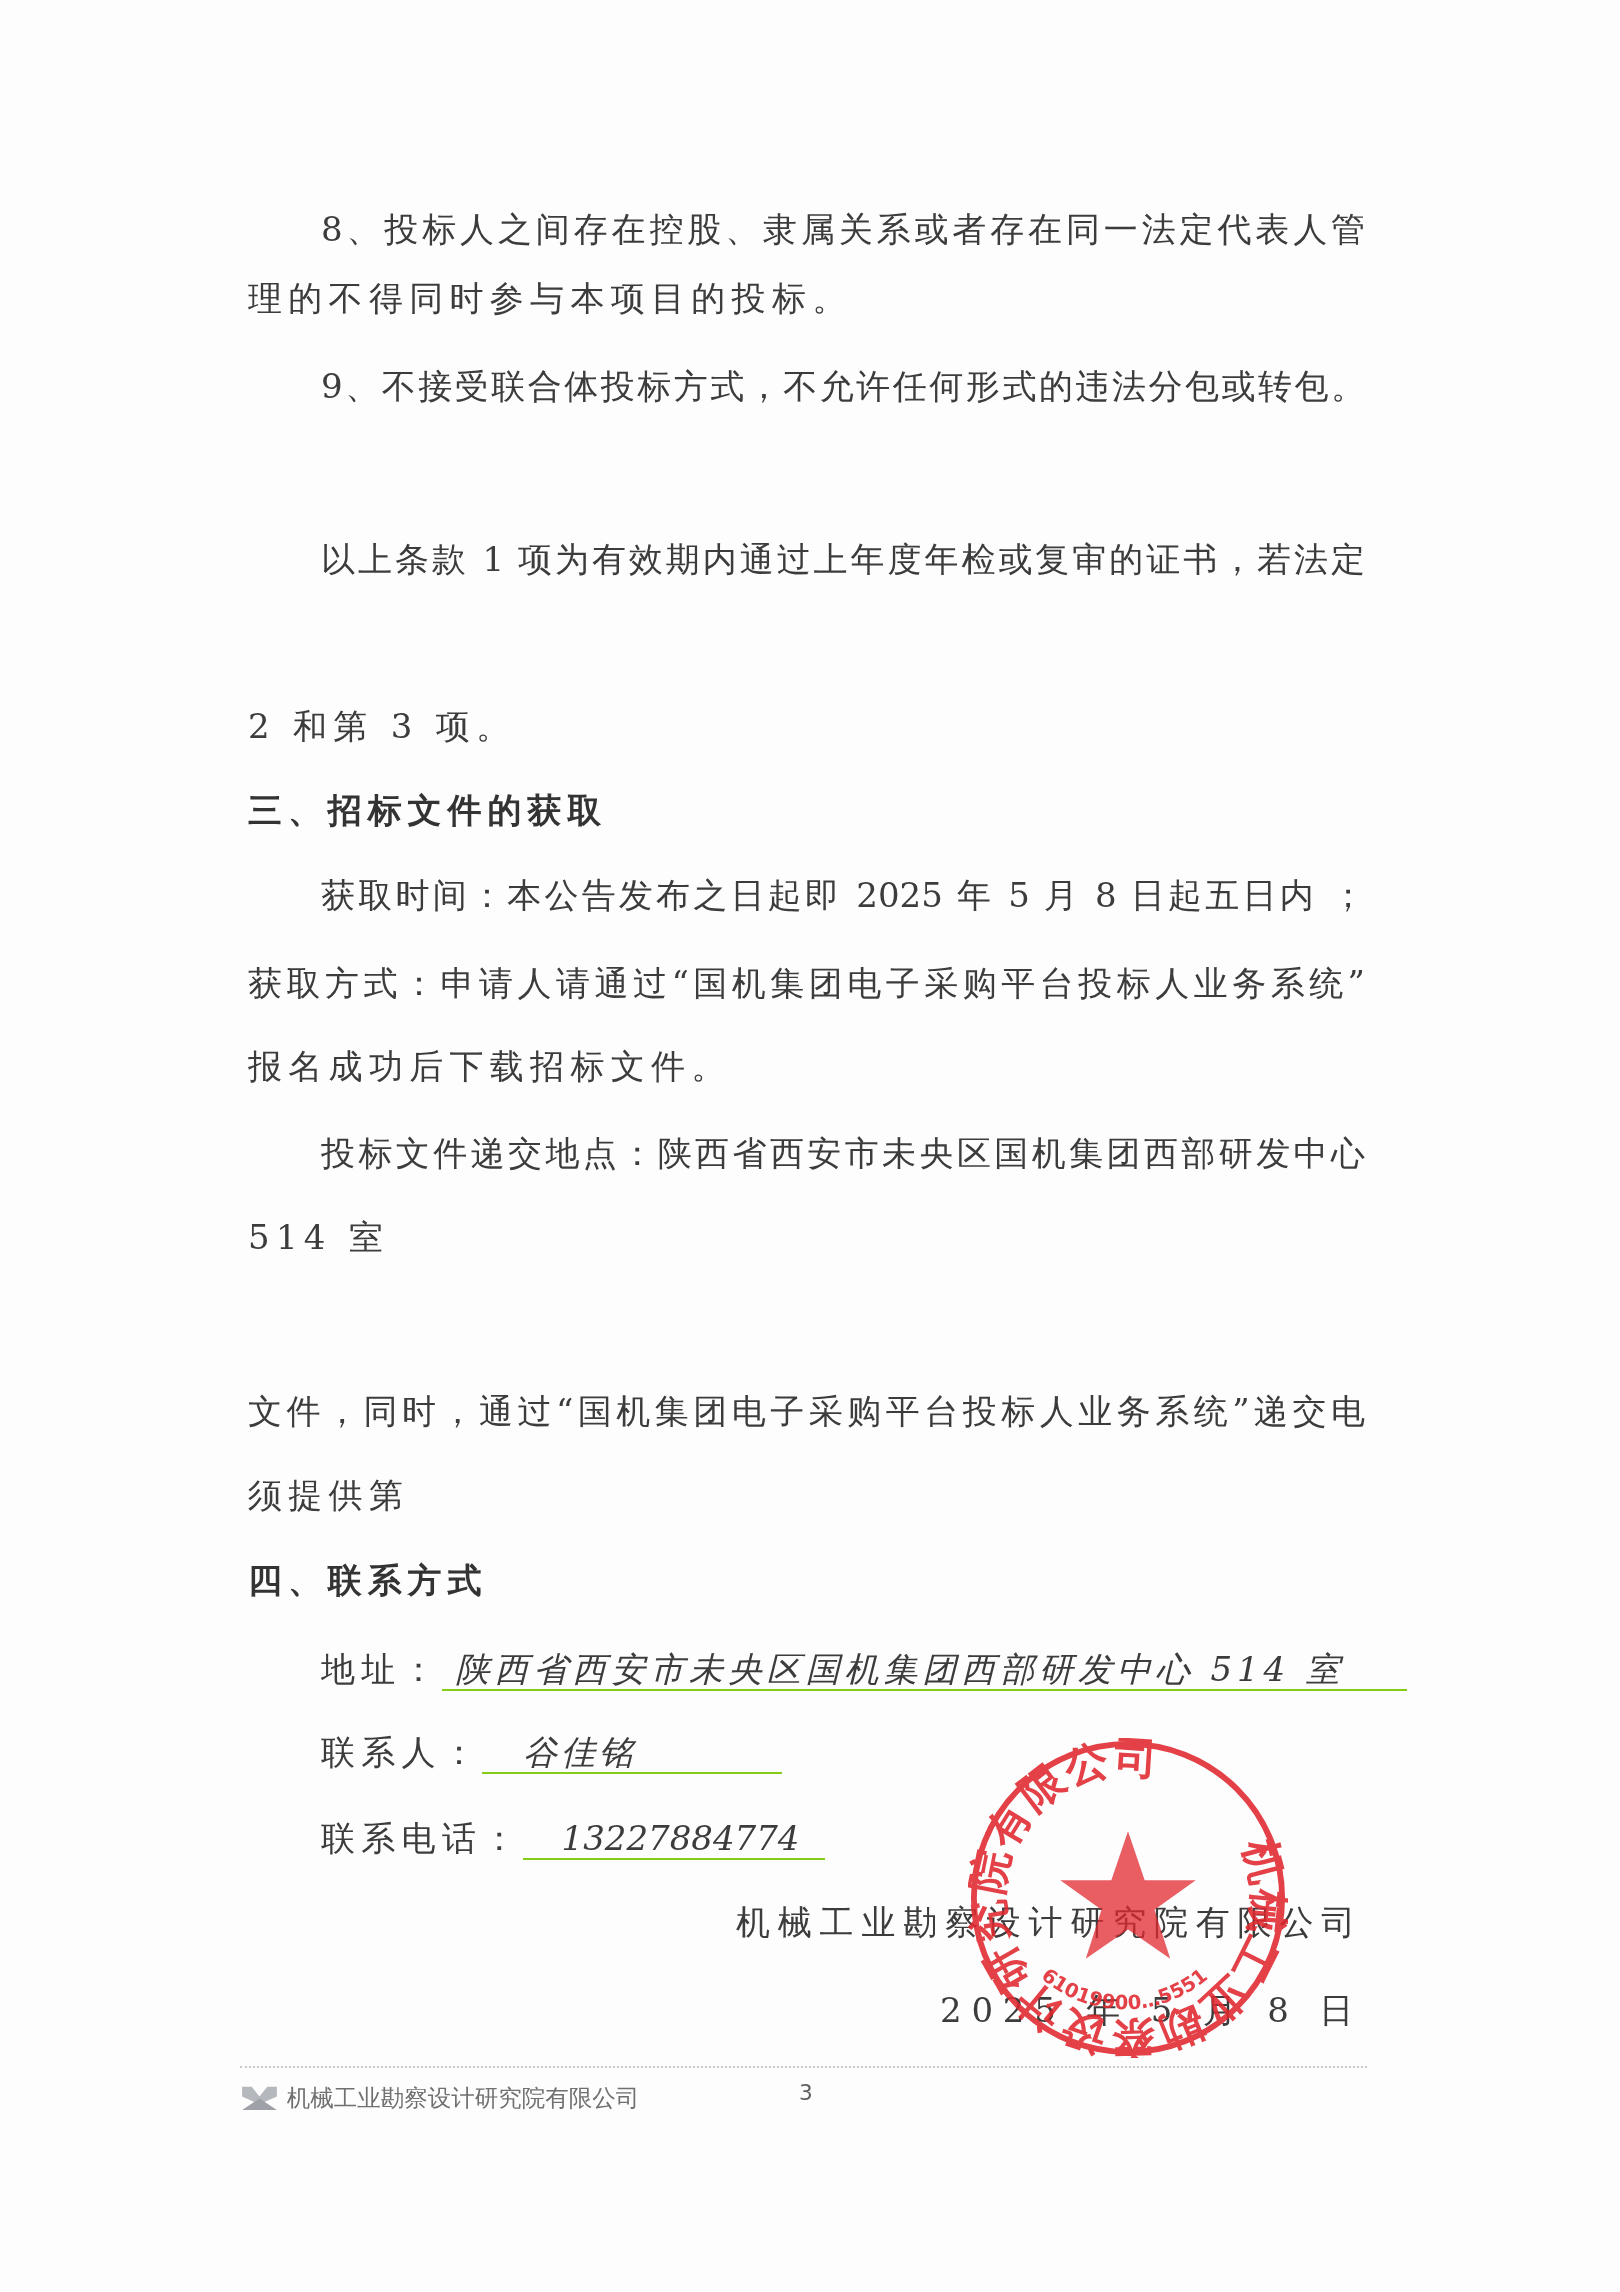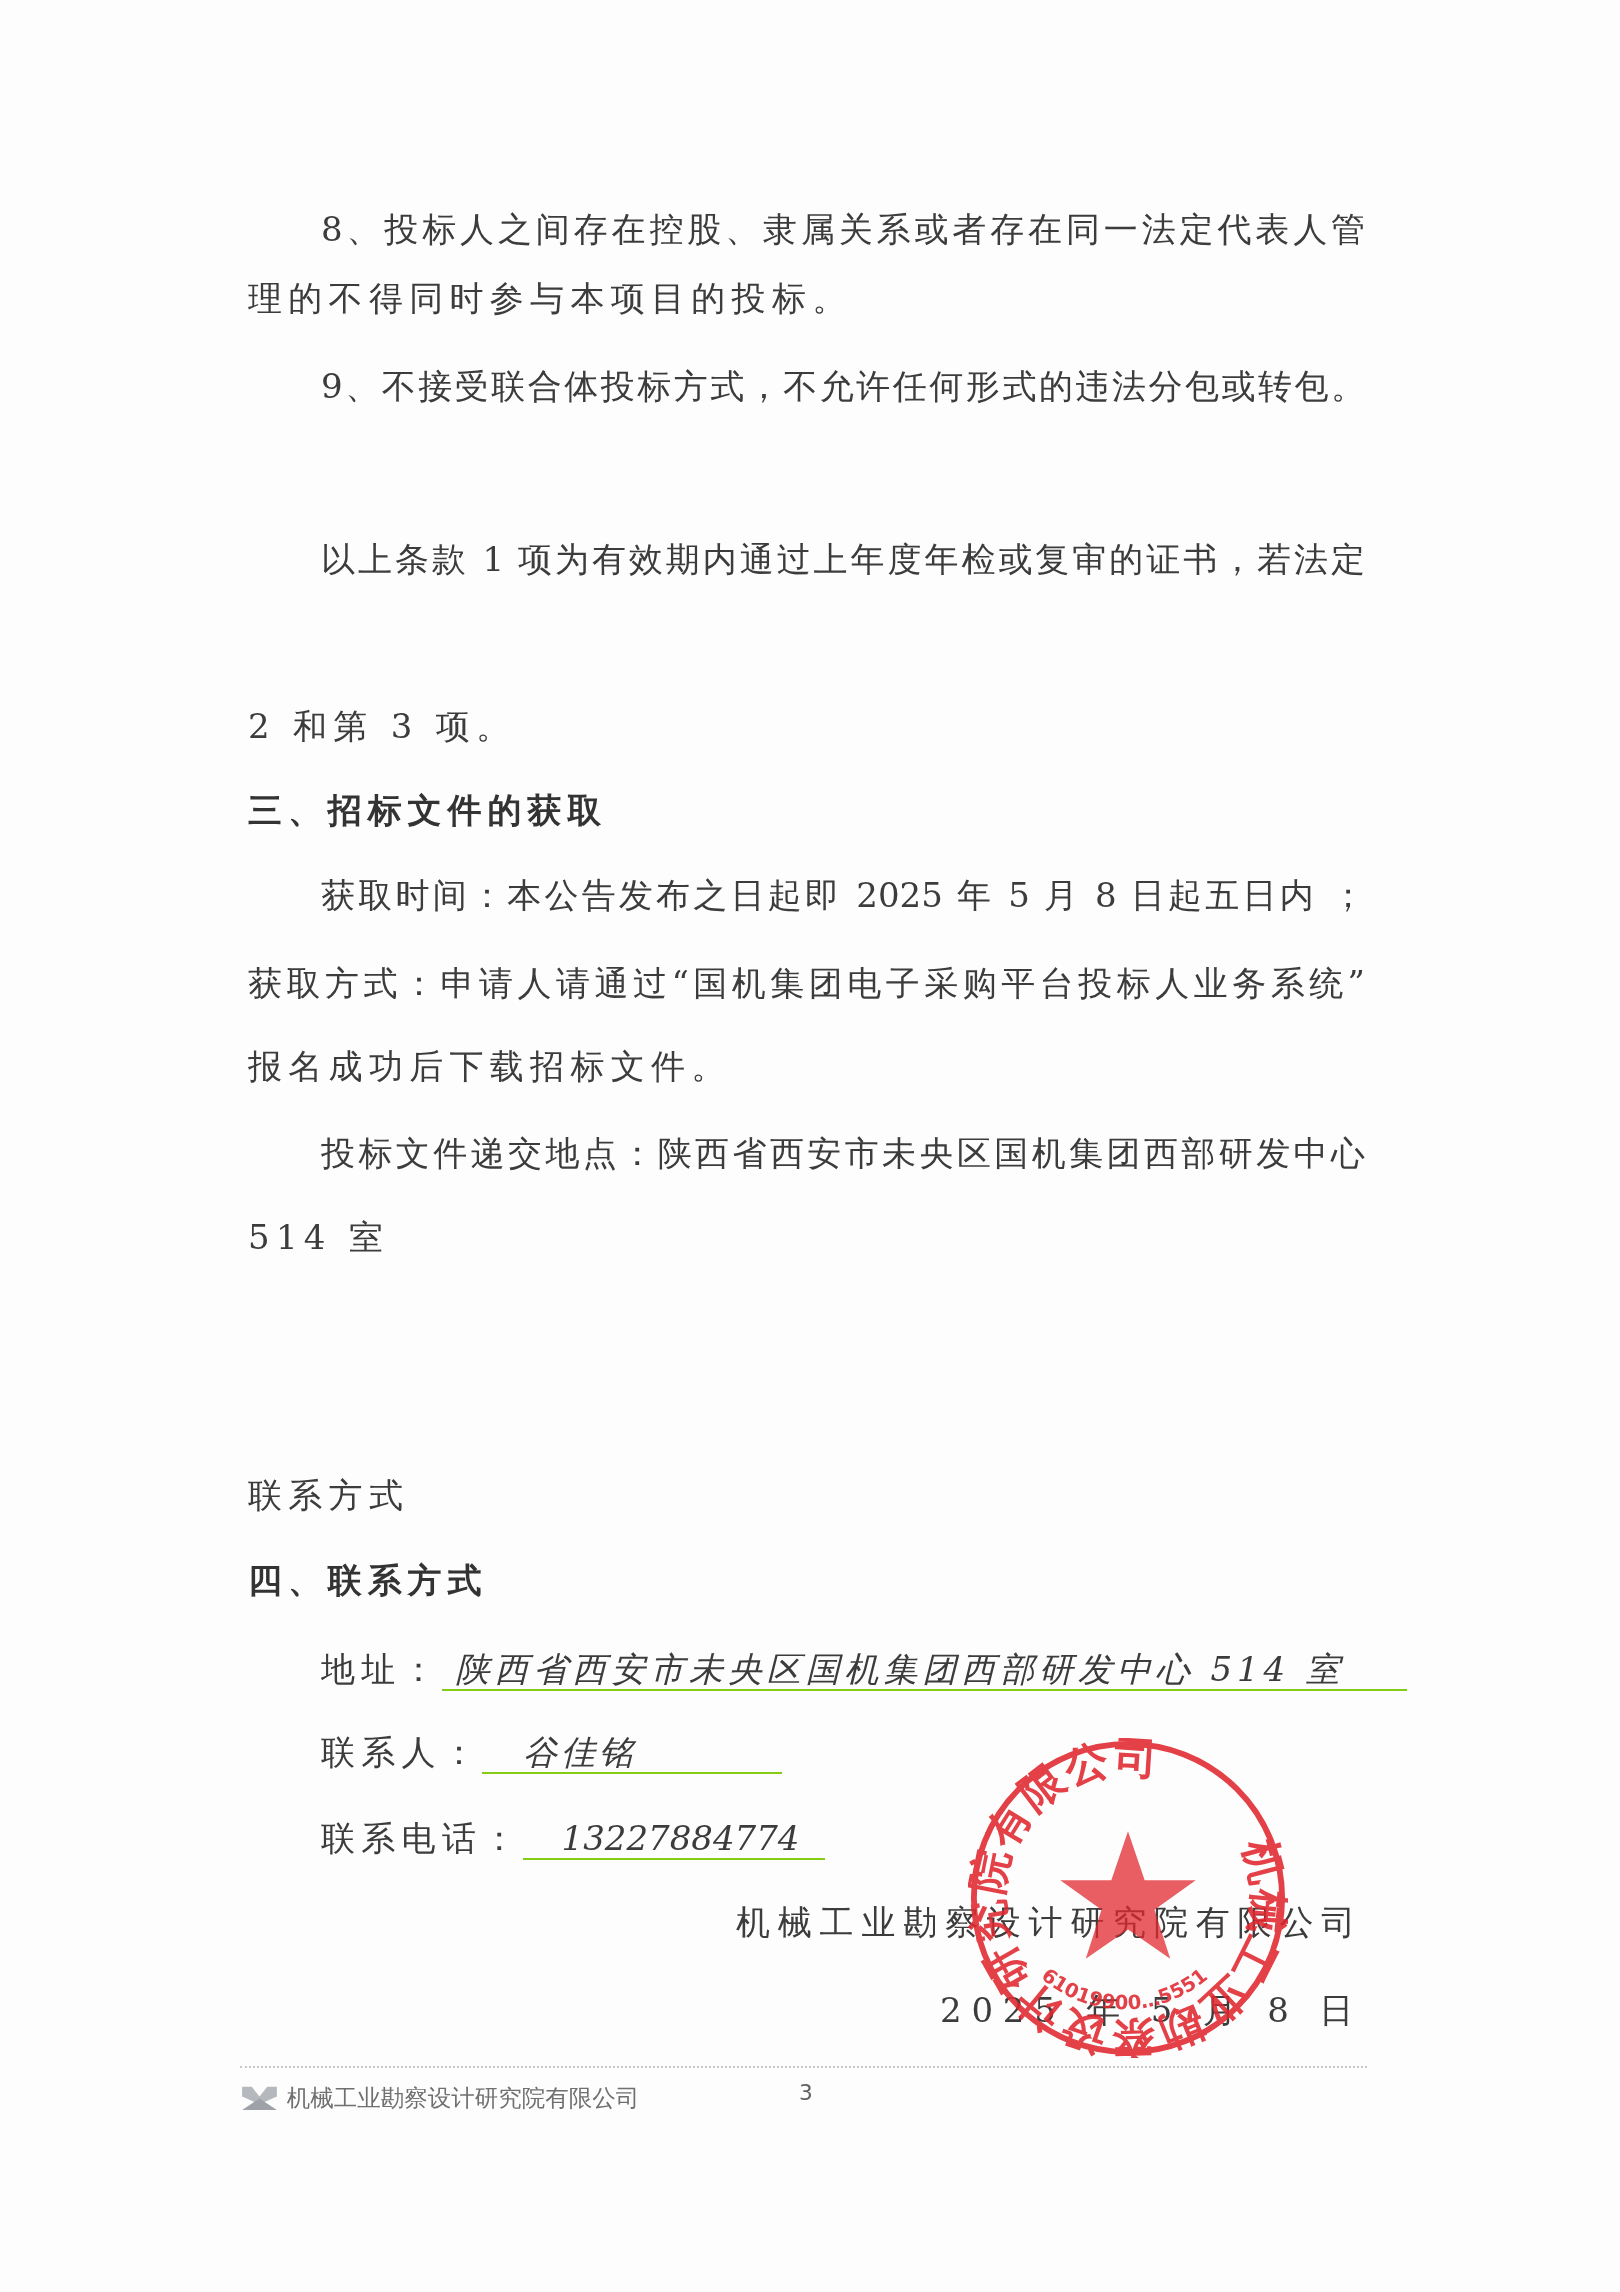"文件，同时，通过“国机集团电子采购平台投标人业务系统”递交电" div.line { html: none -> <div>文件，同时，通过“国机集团电子采购平台投标人业务系统”递交电</div> }
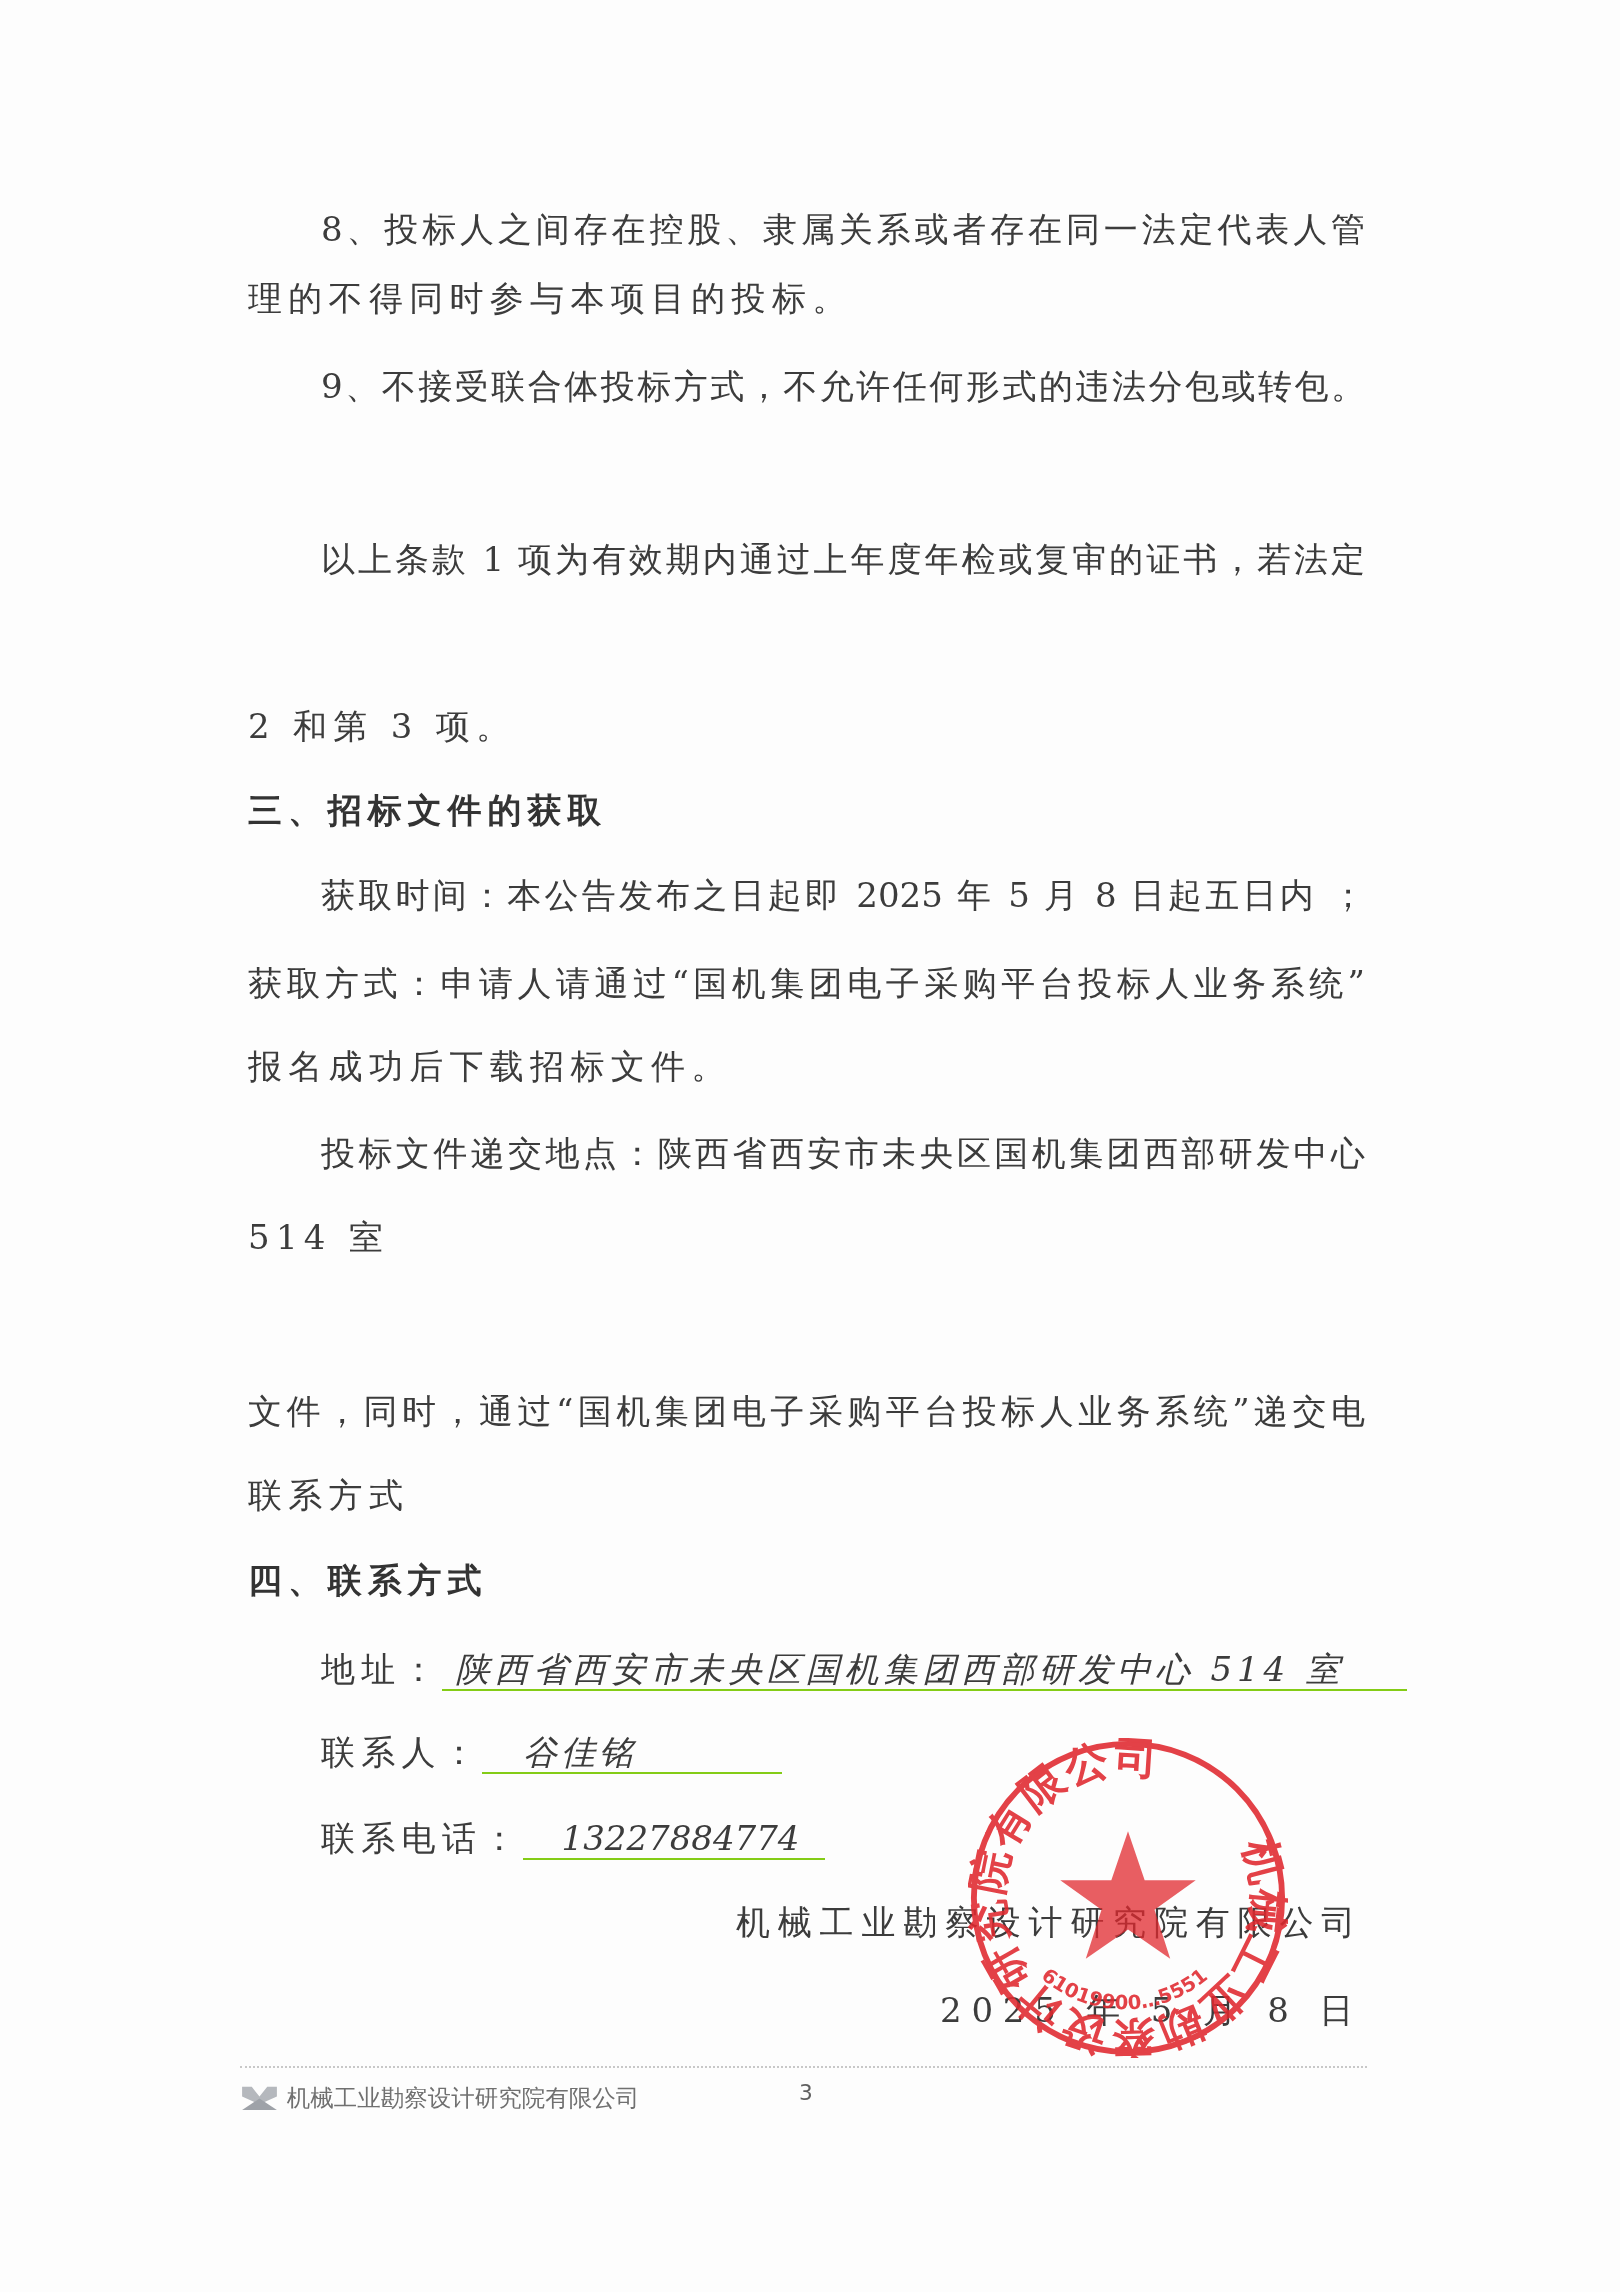"联系方式" div.line { text: 联系方式 -> 须提供第 }
